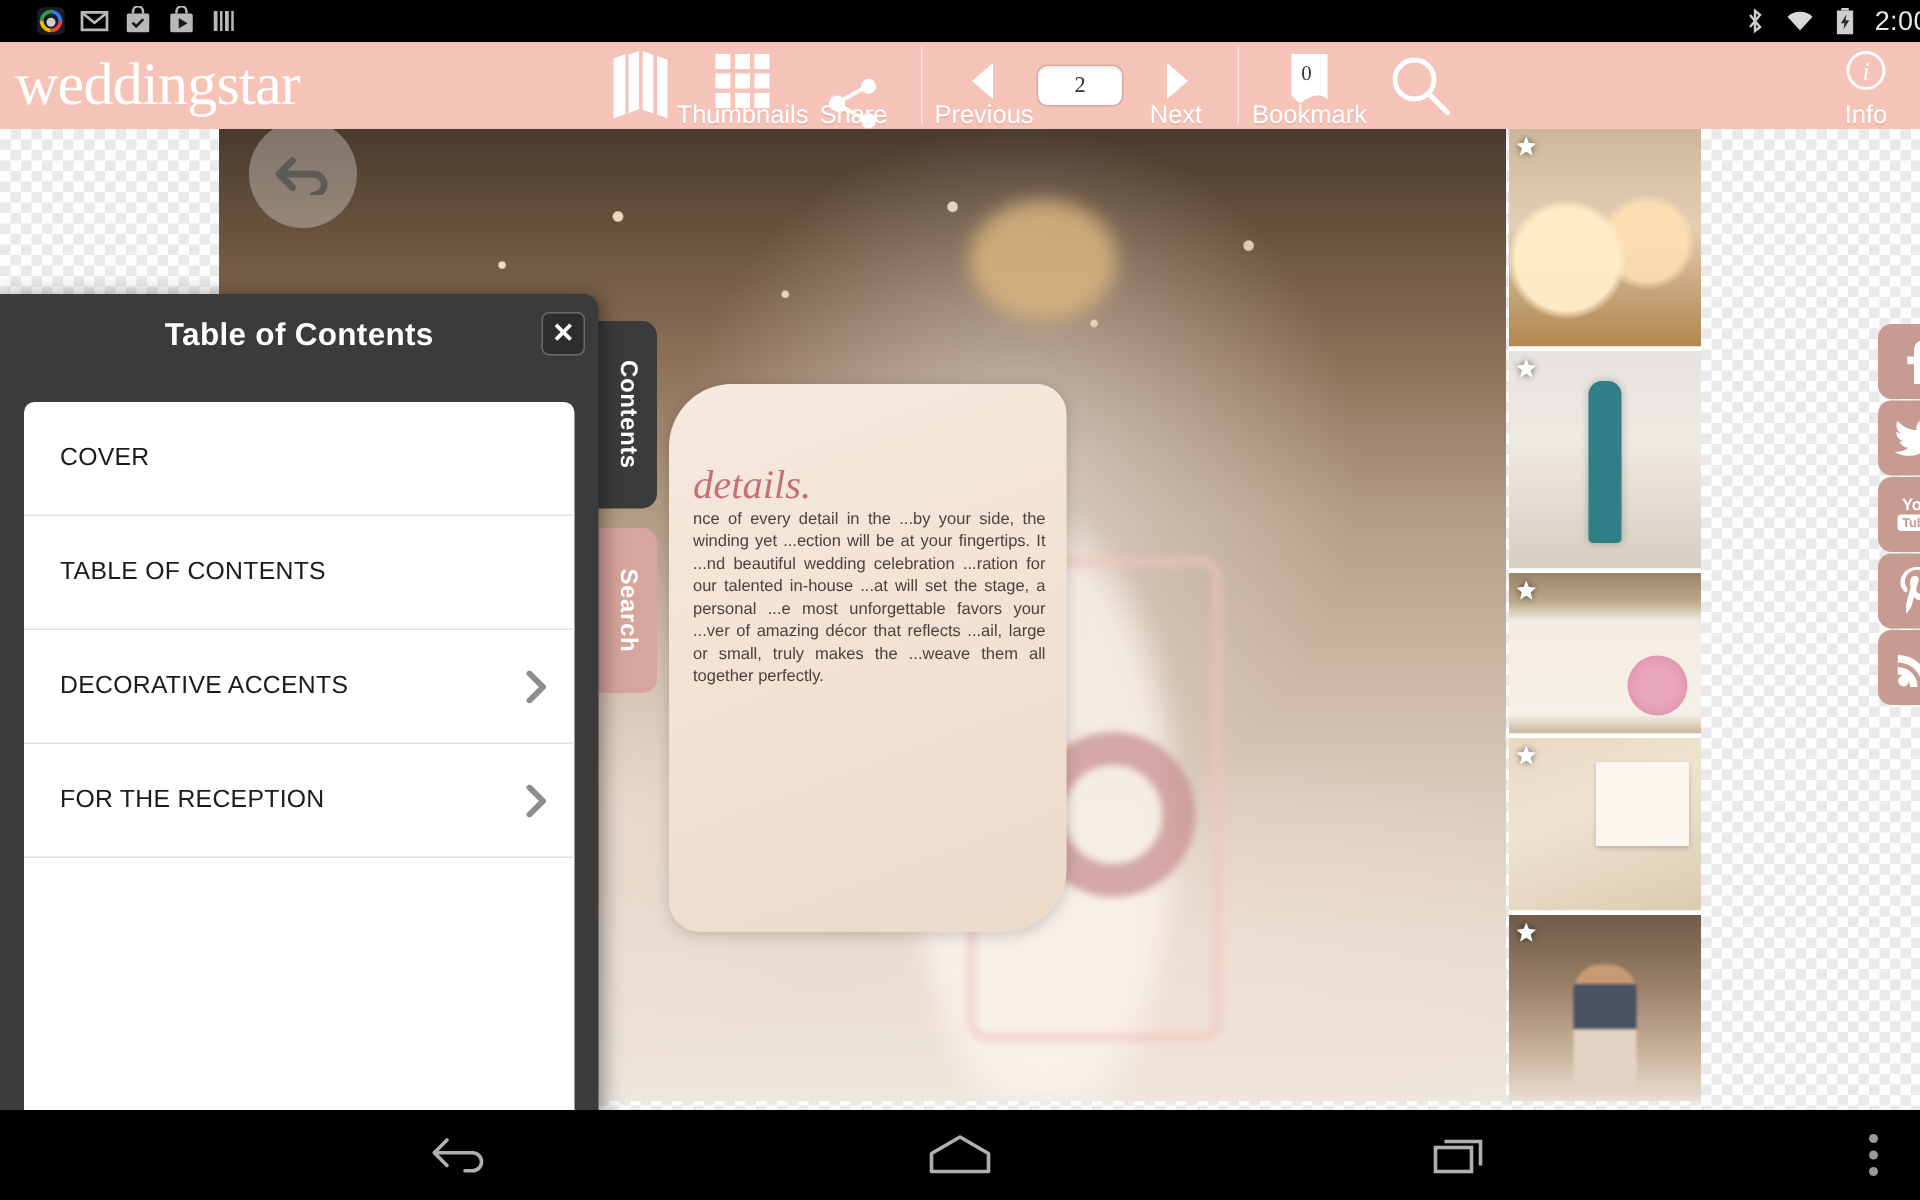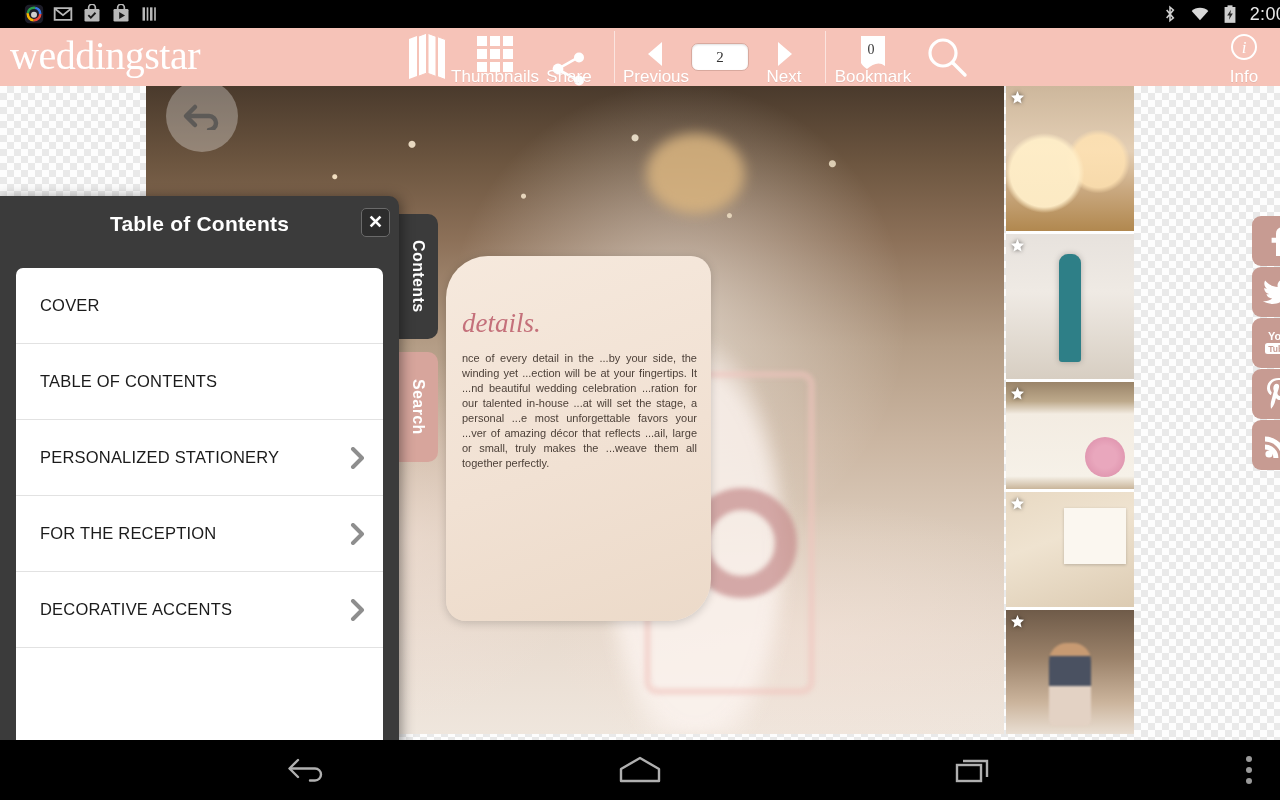"details." .callout h3 { margin-bottom: 12px -> none }
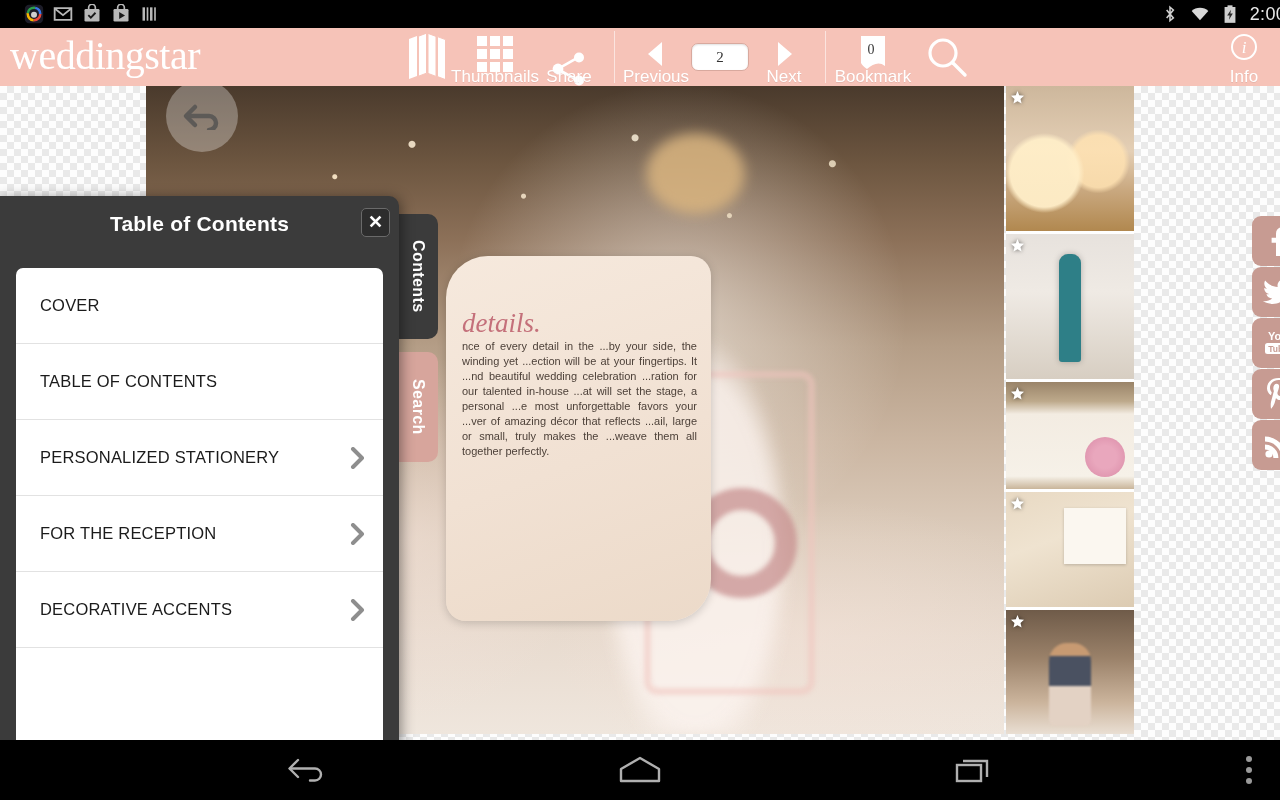"PERSONALIZED STATIONERY" div.toc-item { html: <div> <span>PERSONALIZED STATIONERY</span> <svg> <path></path> </svg> </div> -> none }
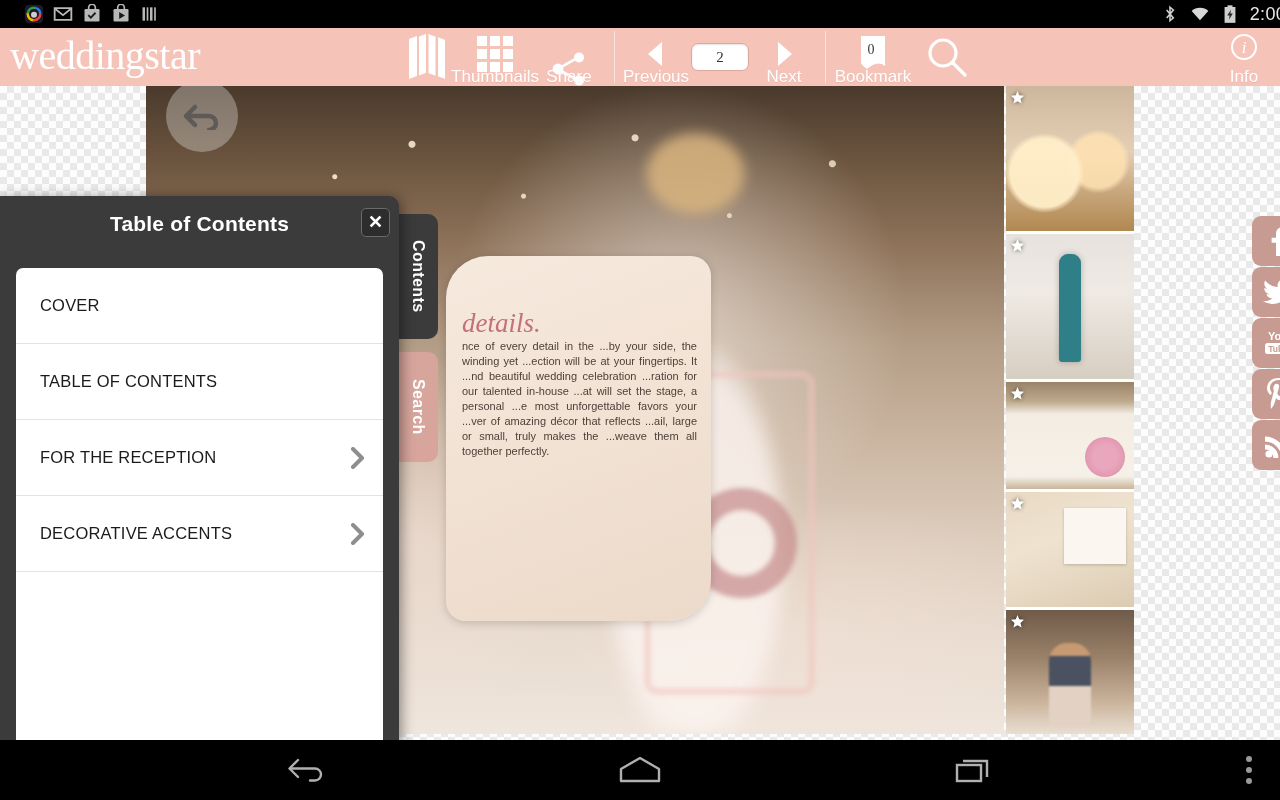"FOR THE RECEPTION" div.toc-item { order: before "DECORATIVE ACCENTS" -> after "DECORATIVE ACCENTS" }
